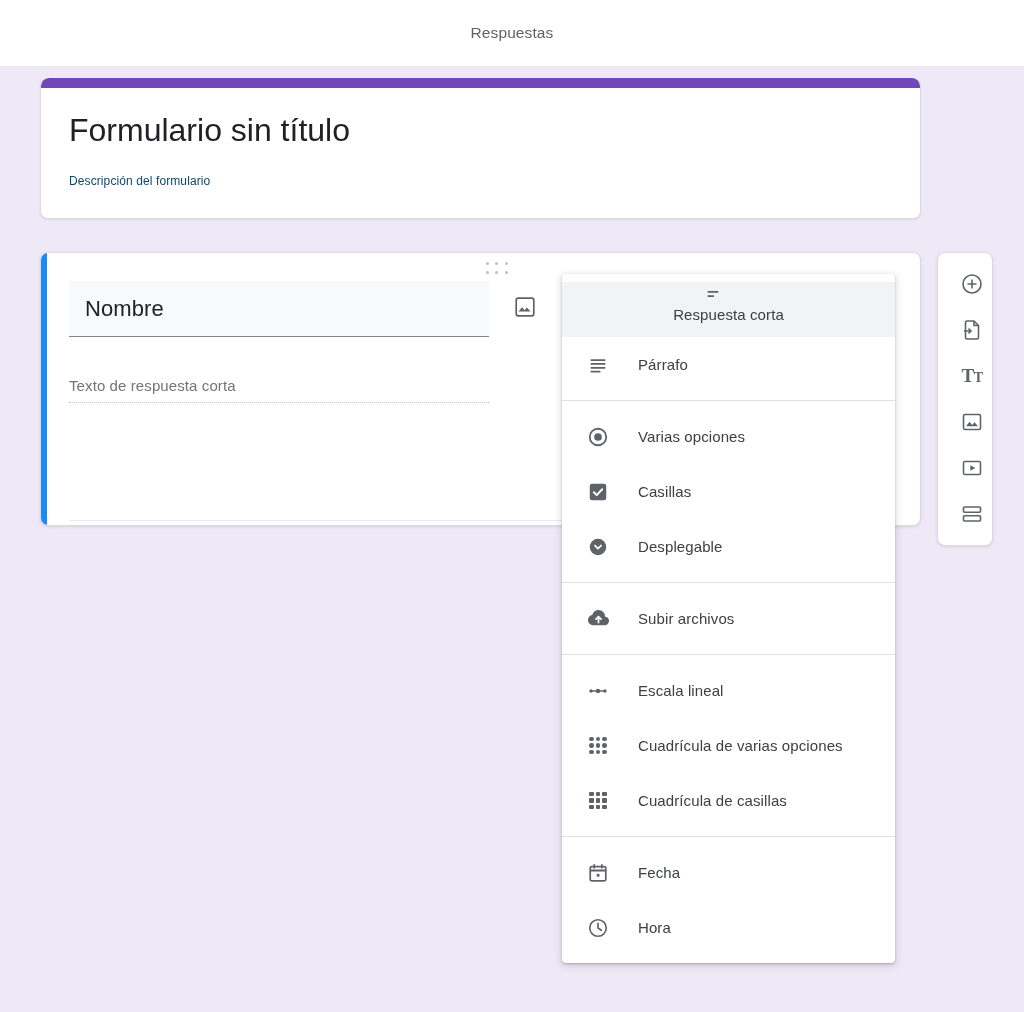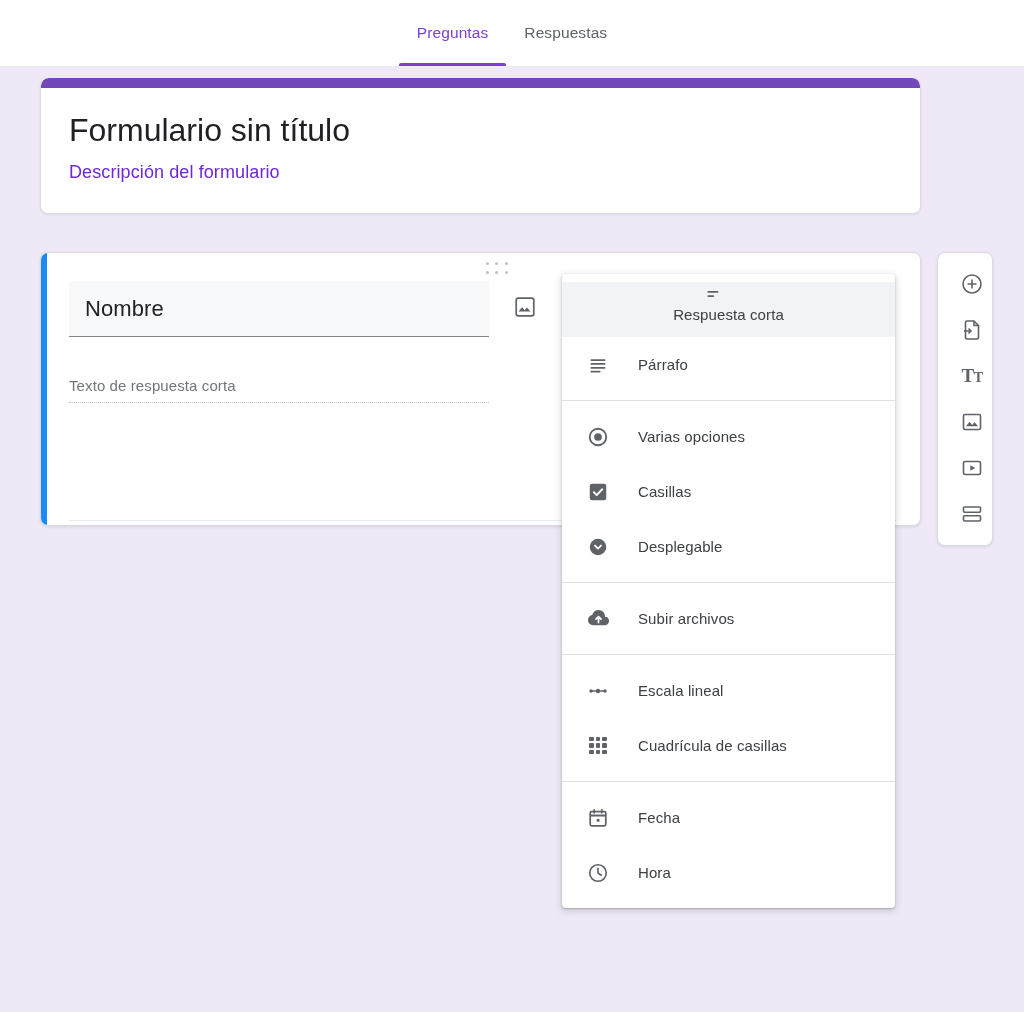"Preguntas" div.tab { html: <div> <span>Preguntas</span> </div> -> none }
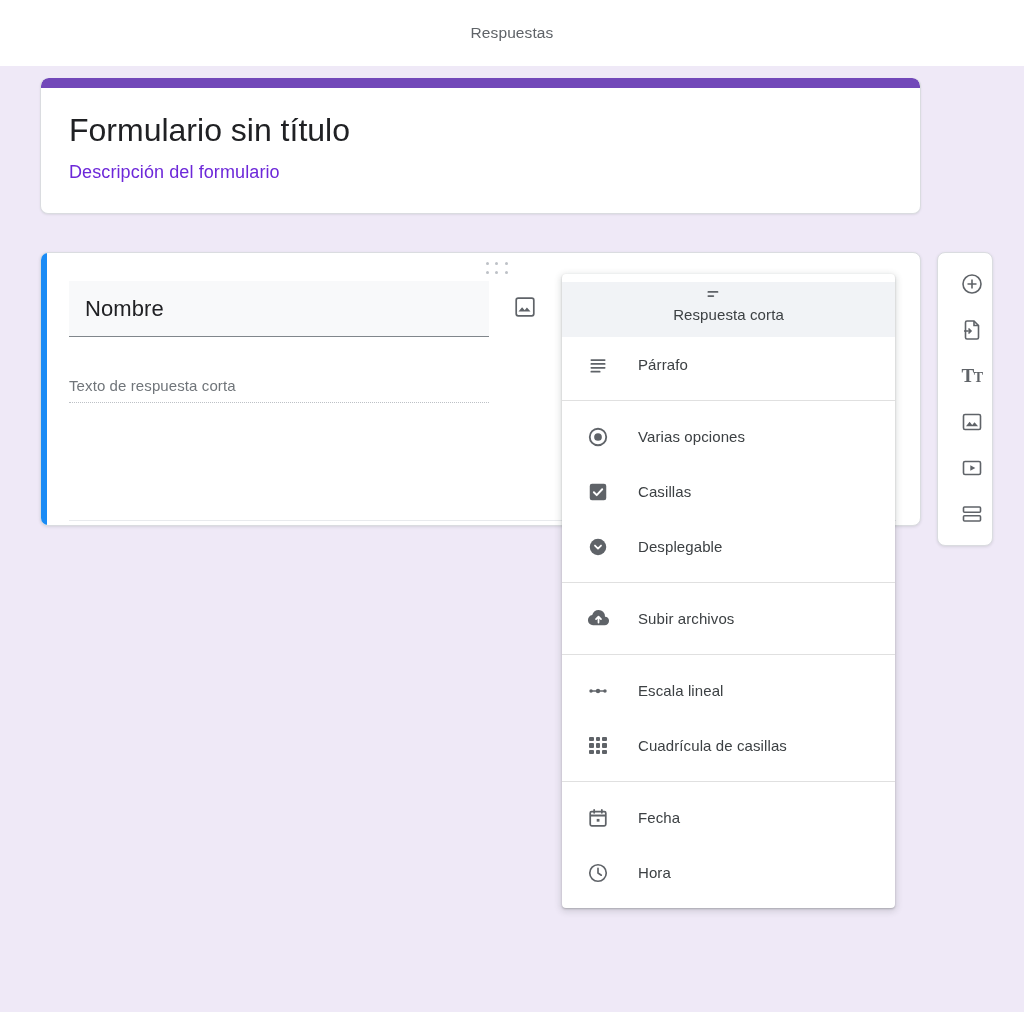"Descripción del formulario" .form-desc { color: #6d28d9 -> #0c4a6e; font-size: 18px -> 12px; margin-top: 8px -> 20px }
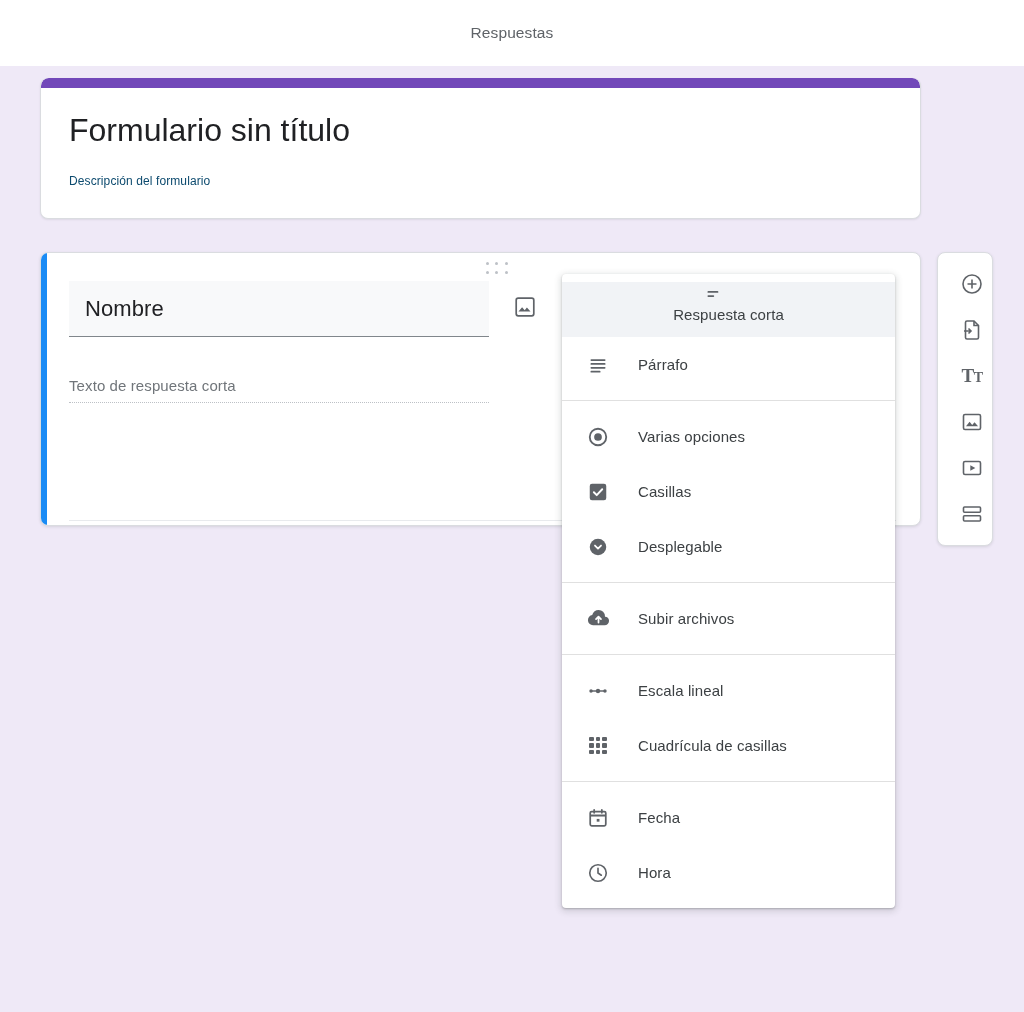"Cuadrícula de varias opciones" div.menu-item { html: none -> <div> <span> <span> <i></i> <i></i> <i></i> <i></i> <i></i> <i></i> <i></i> <i></i> <i></i> </span> </span> <span>Cuadrícula de varias opciones</span> </div> }
